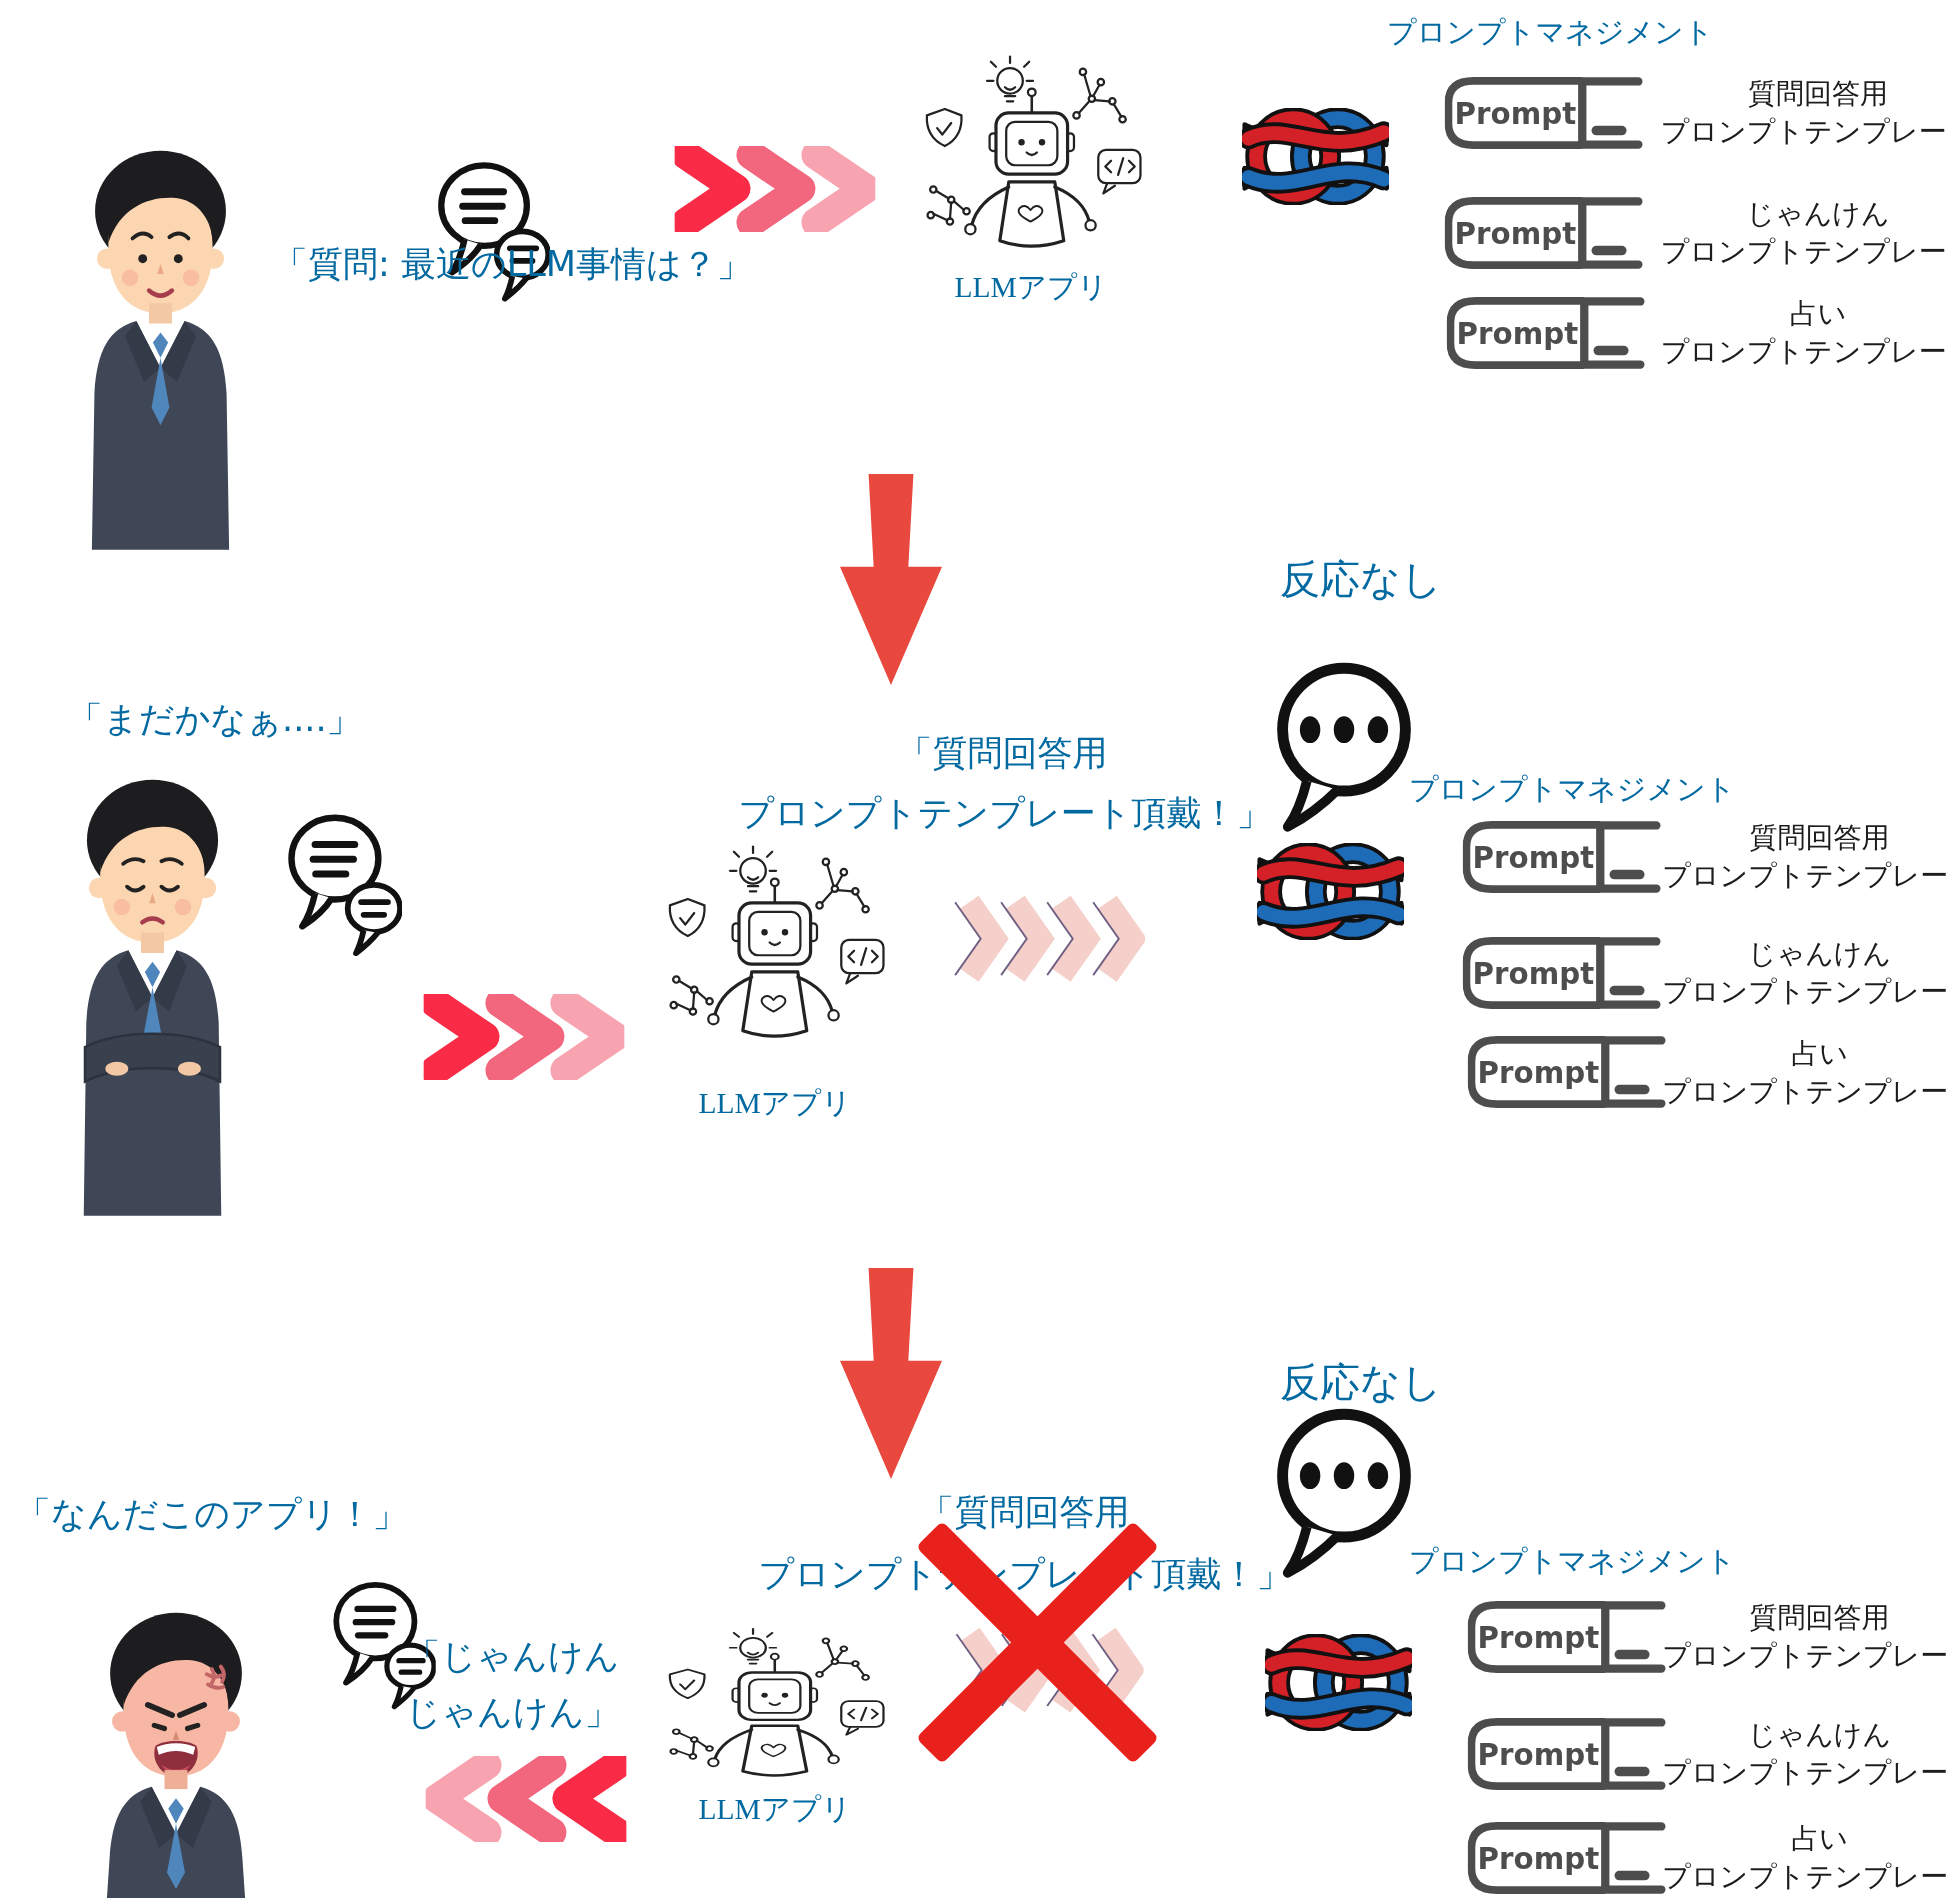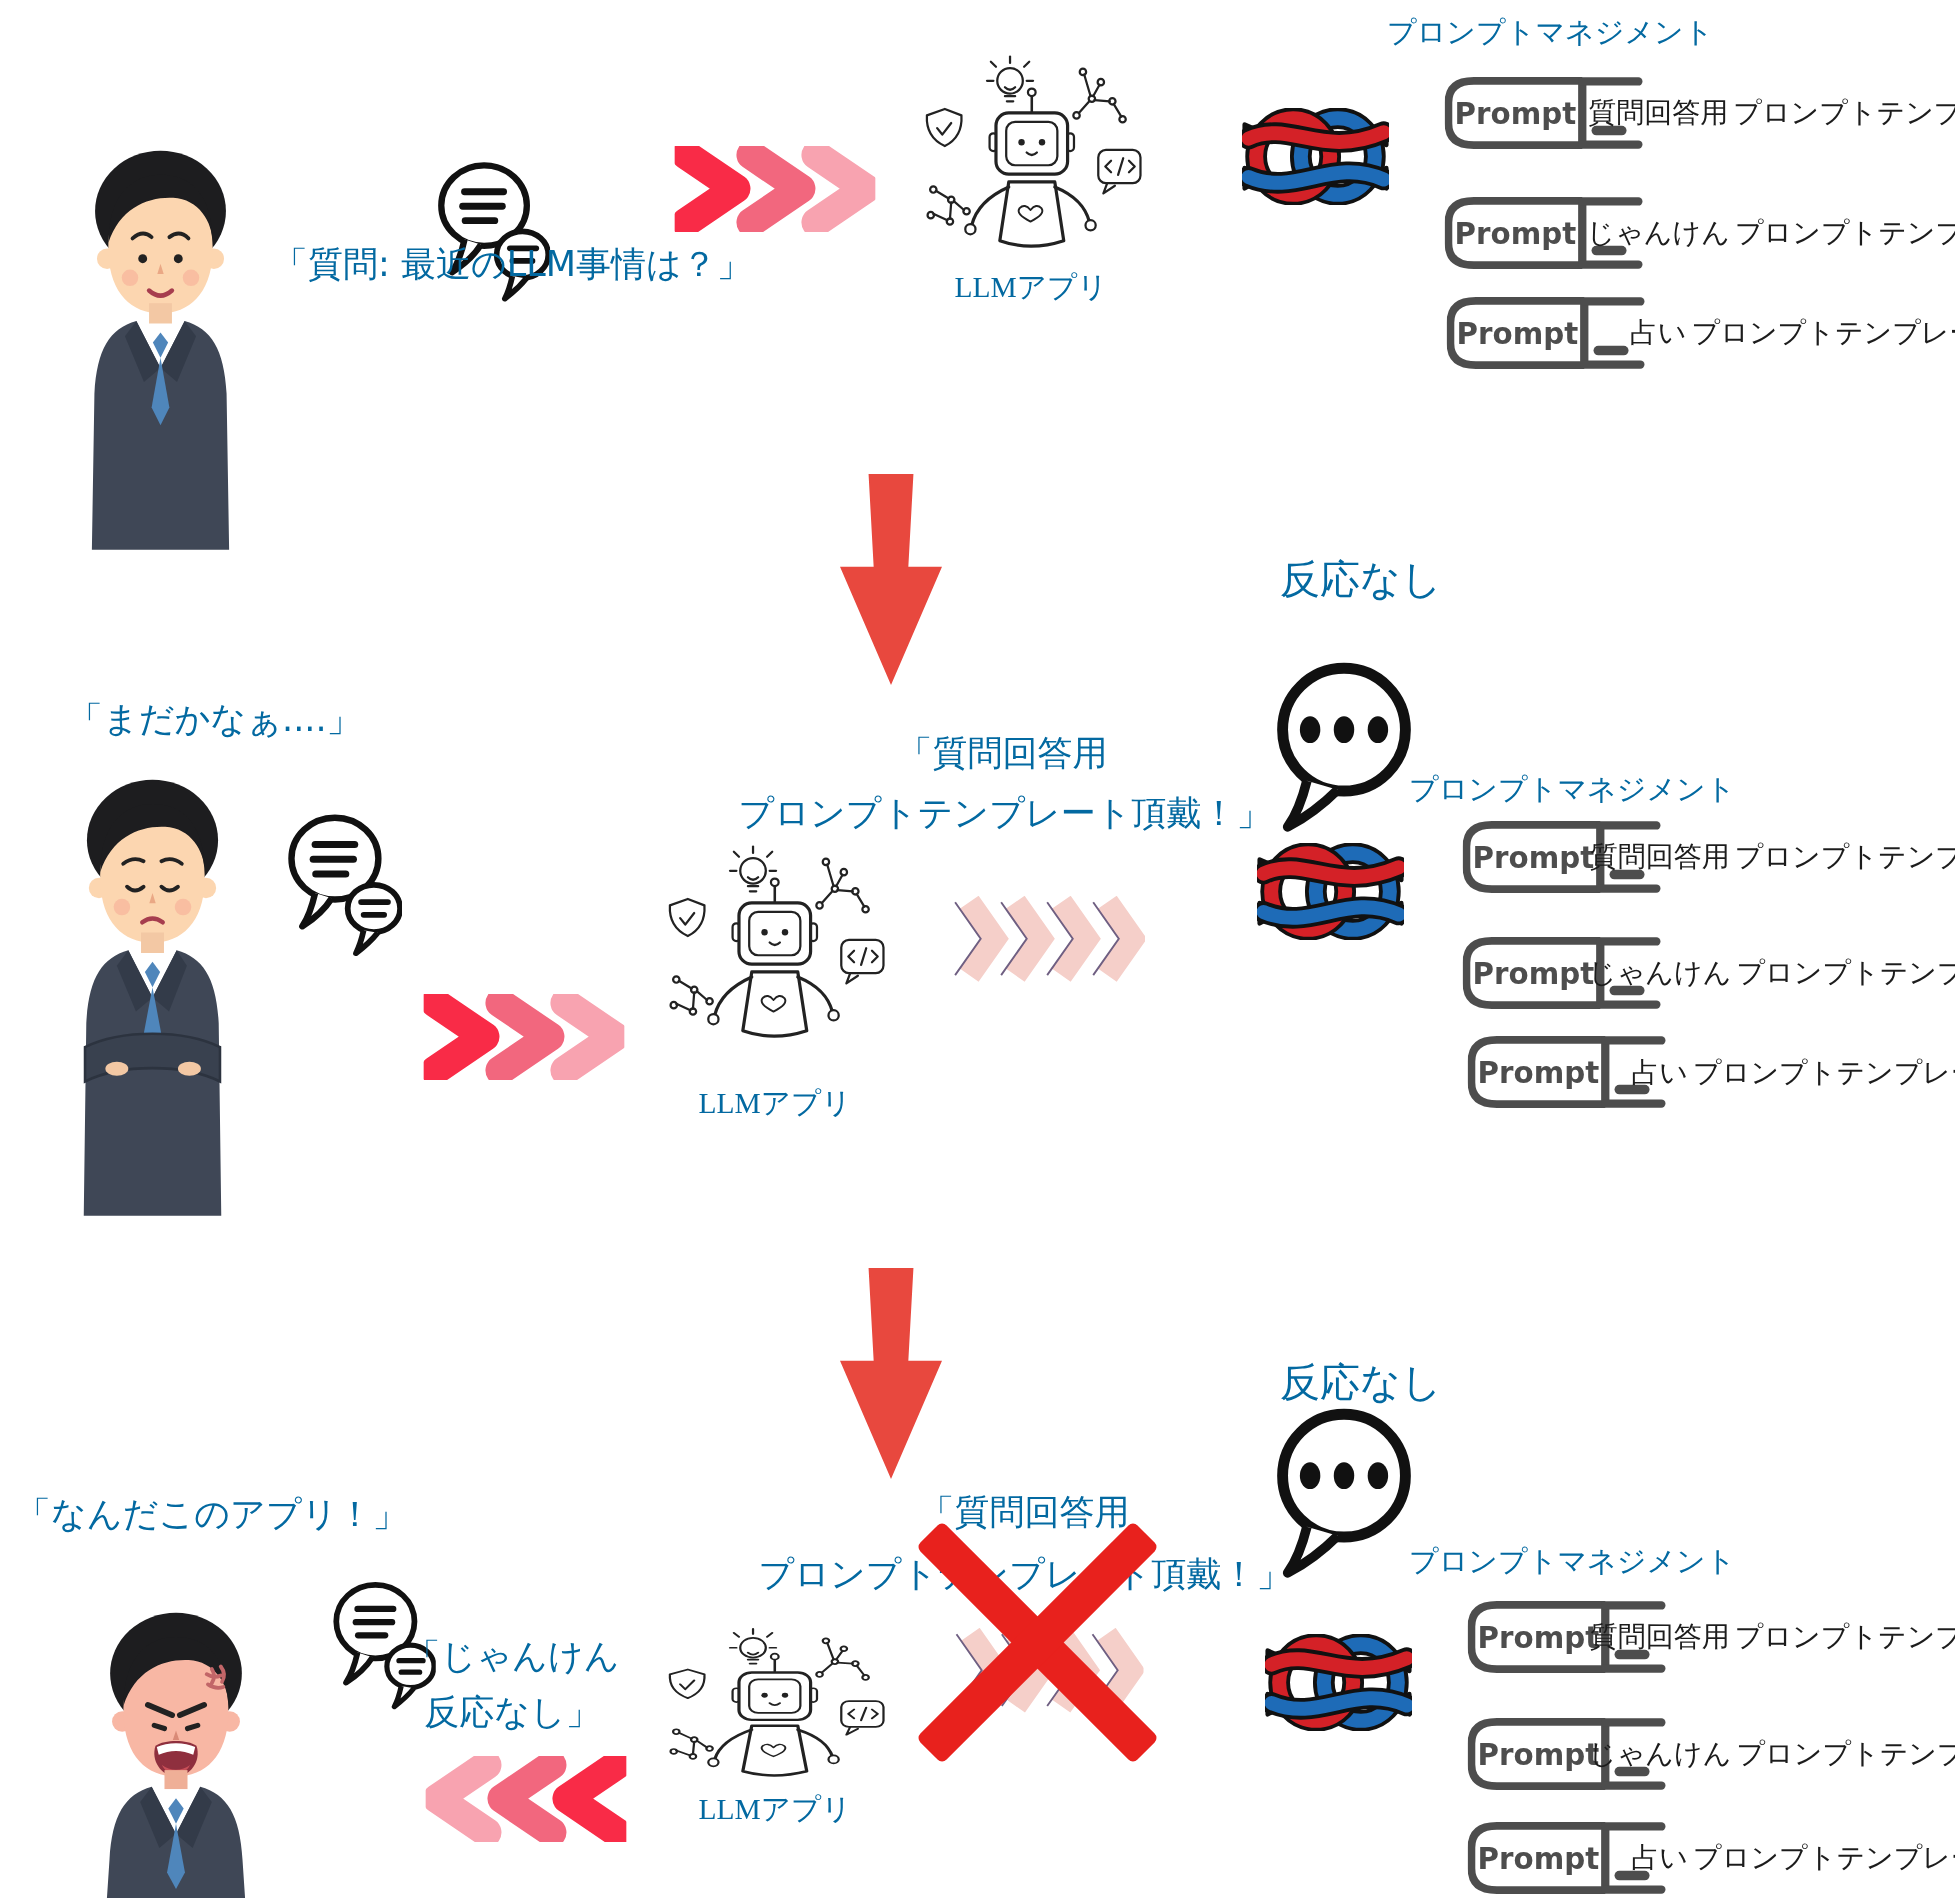"質問回答用" .tlabel { flex-direction: row -> column }
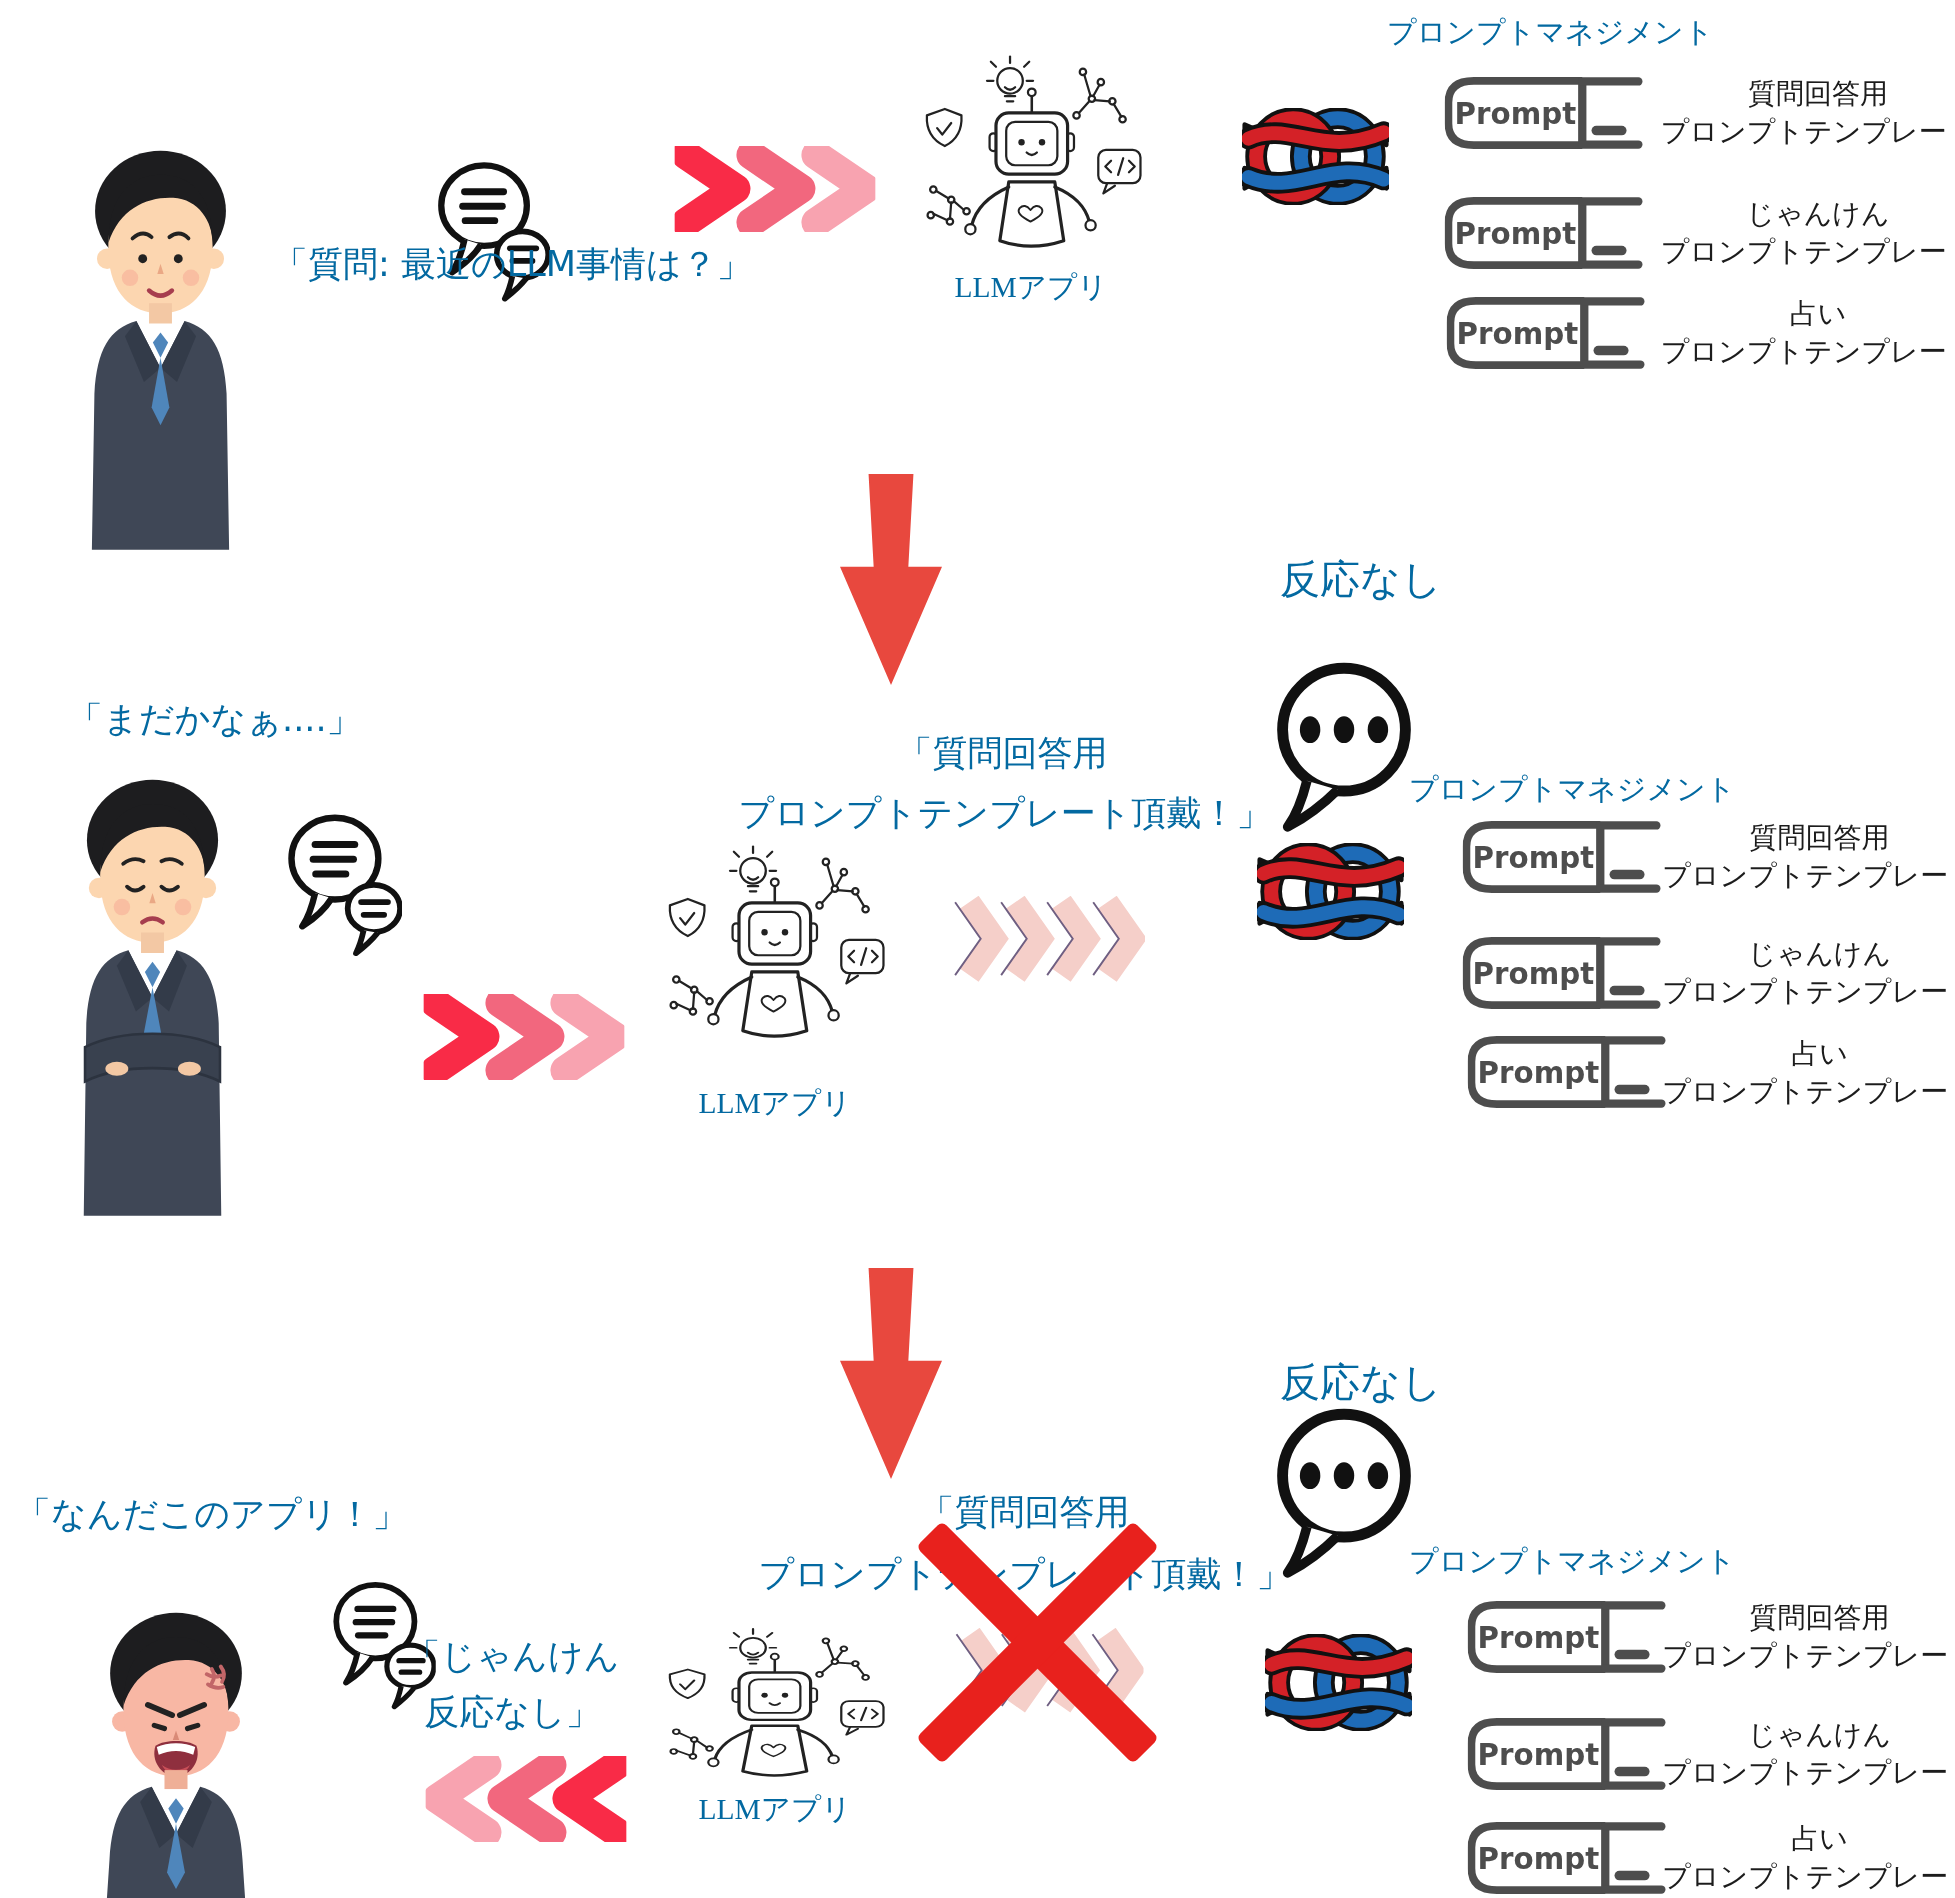"反応なし」" div.abs { text: 反応なし -> じゃんけん }
